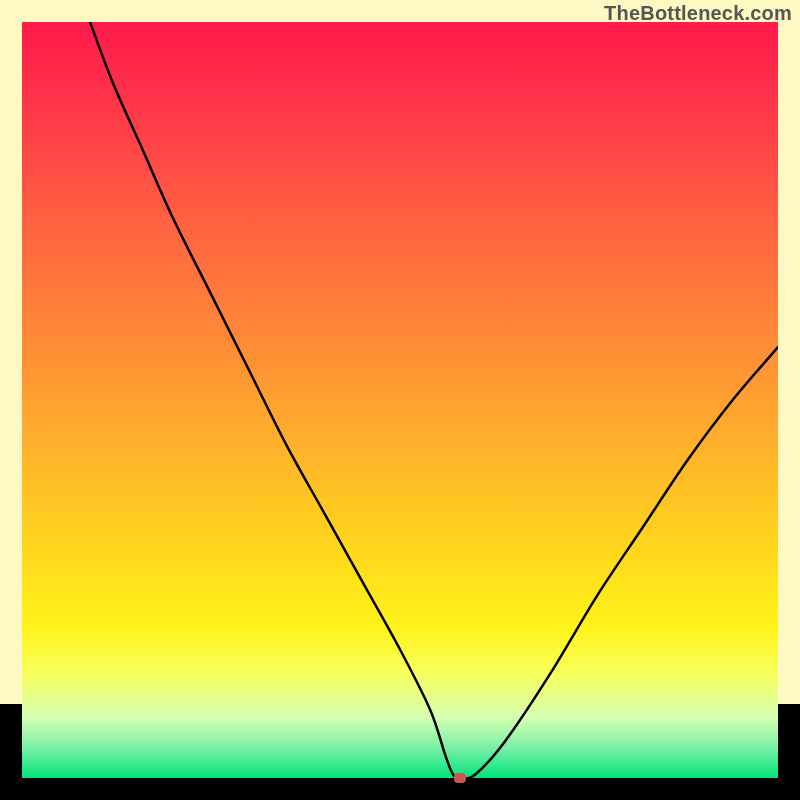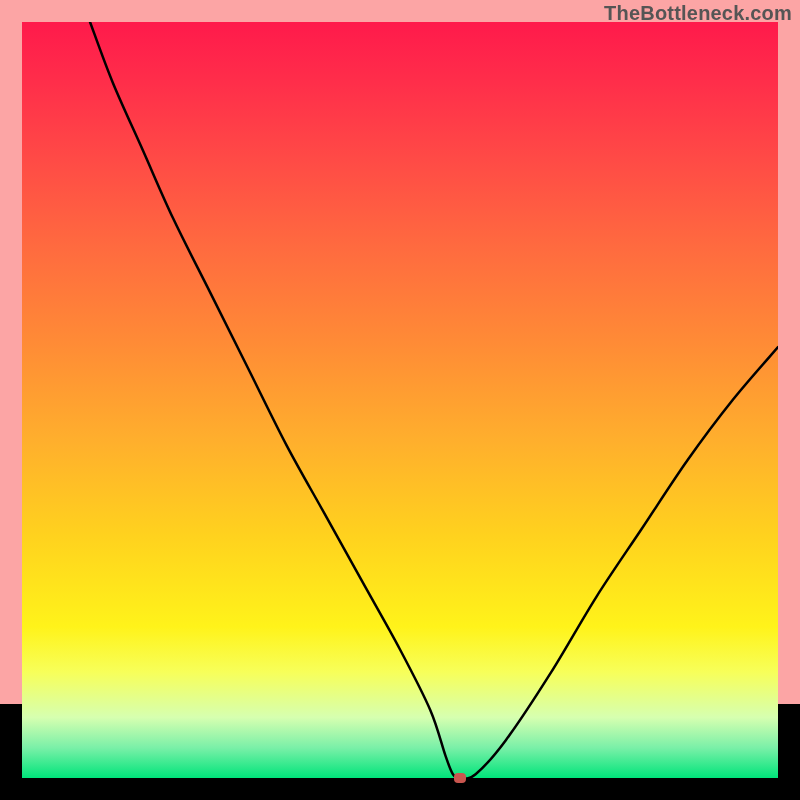"TheBottleneck.com" .frame { background: #fca5a5 -> #fef9c3 }
